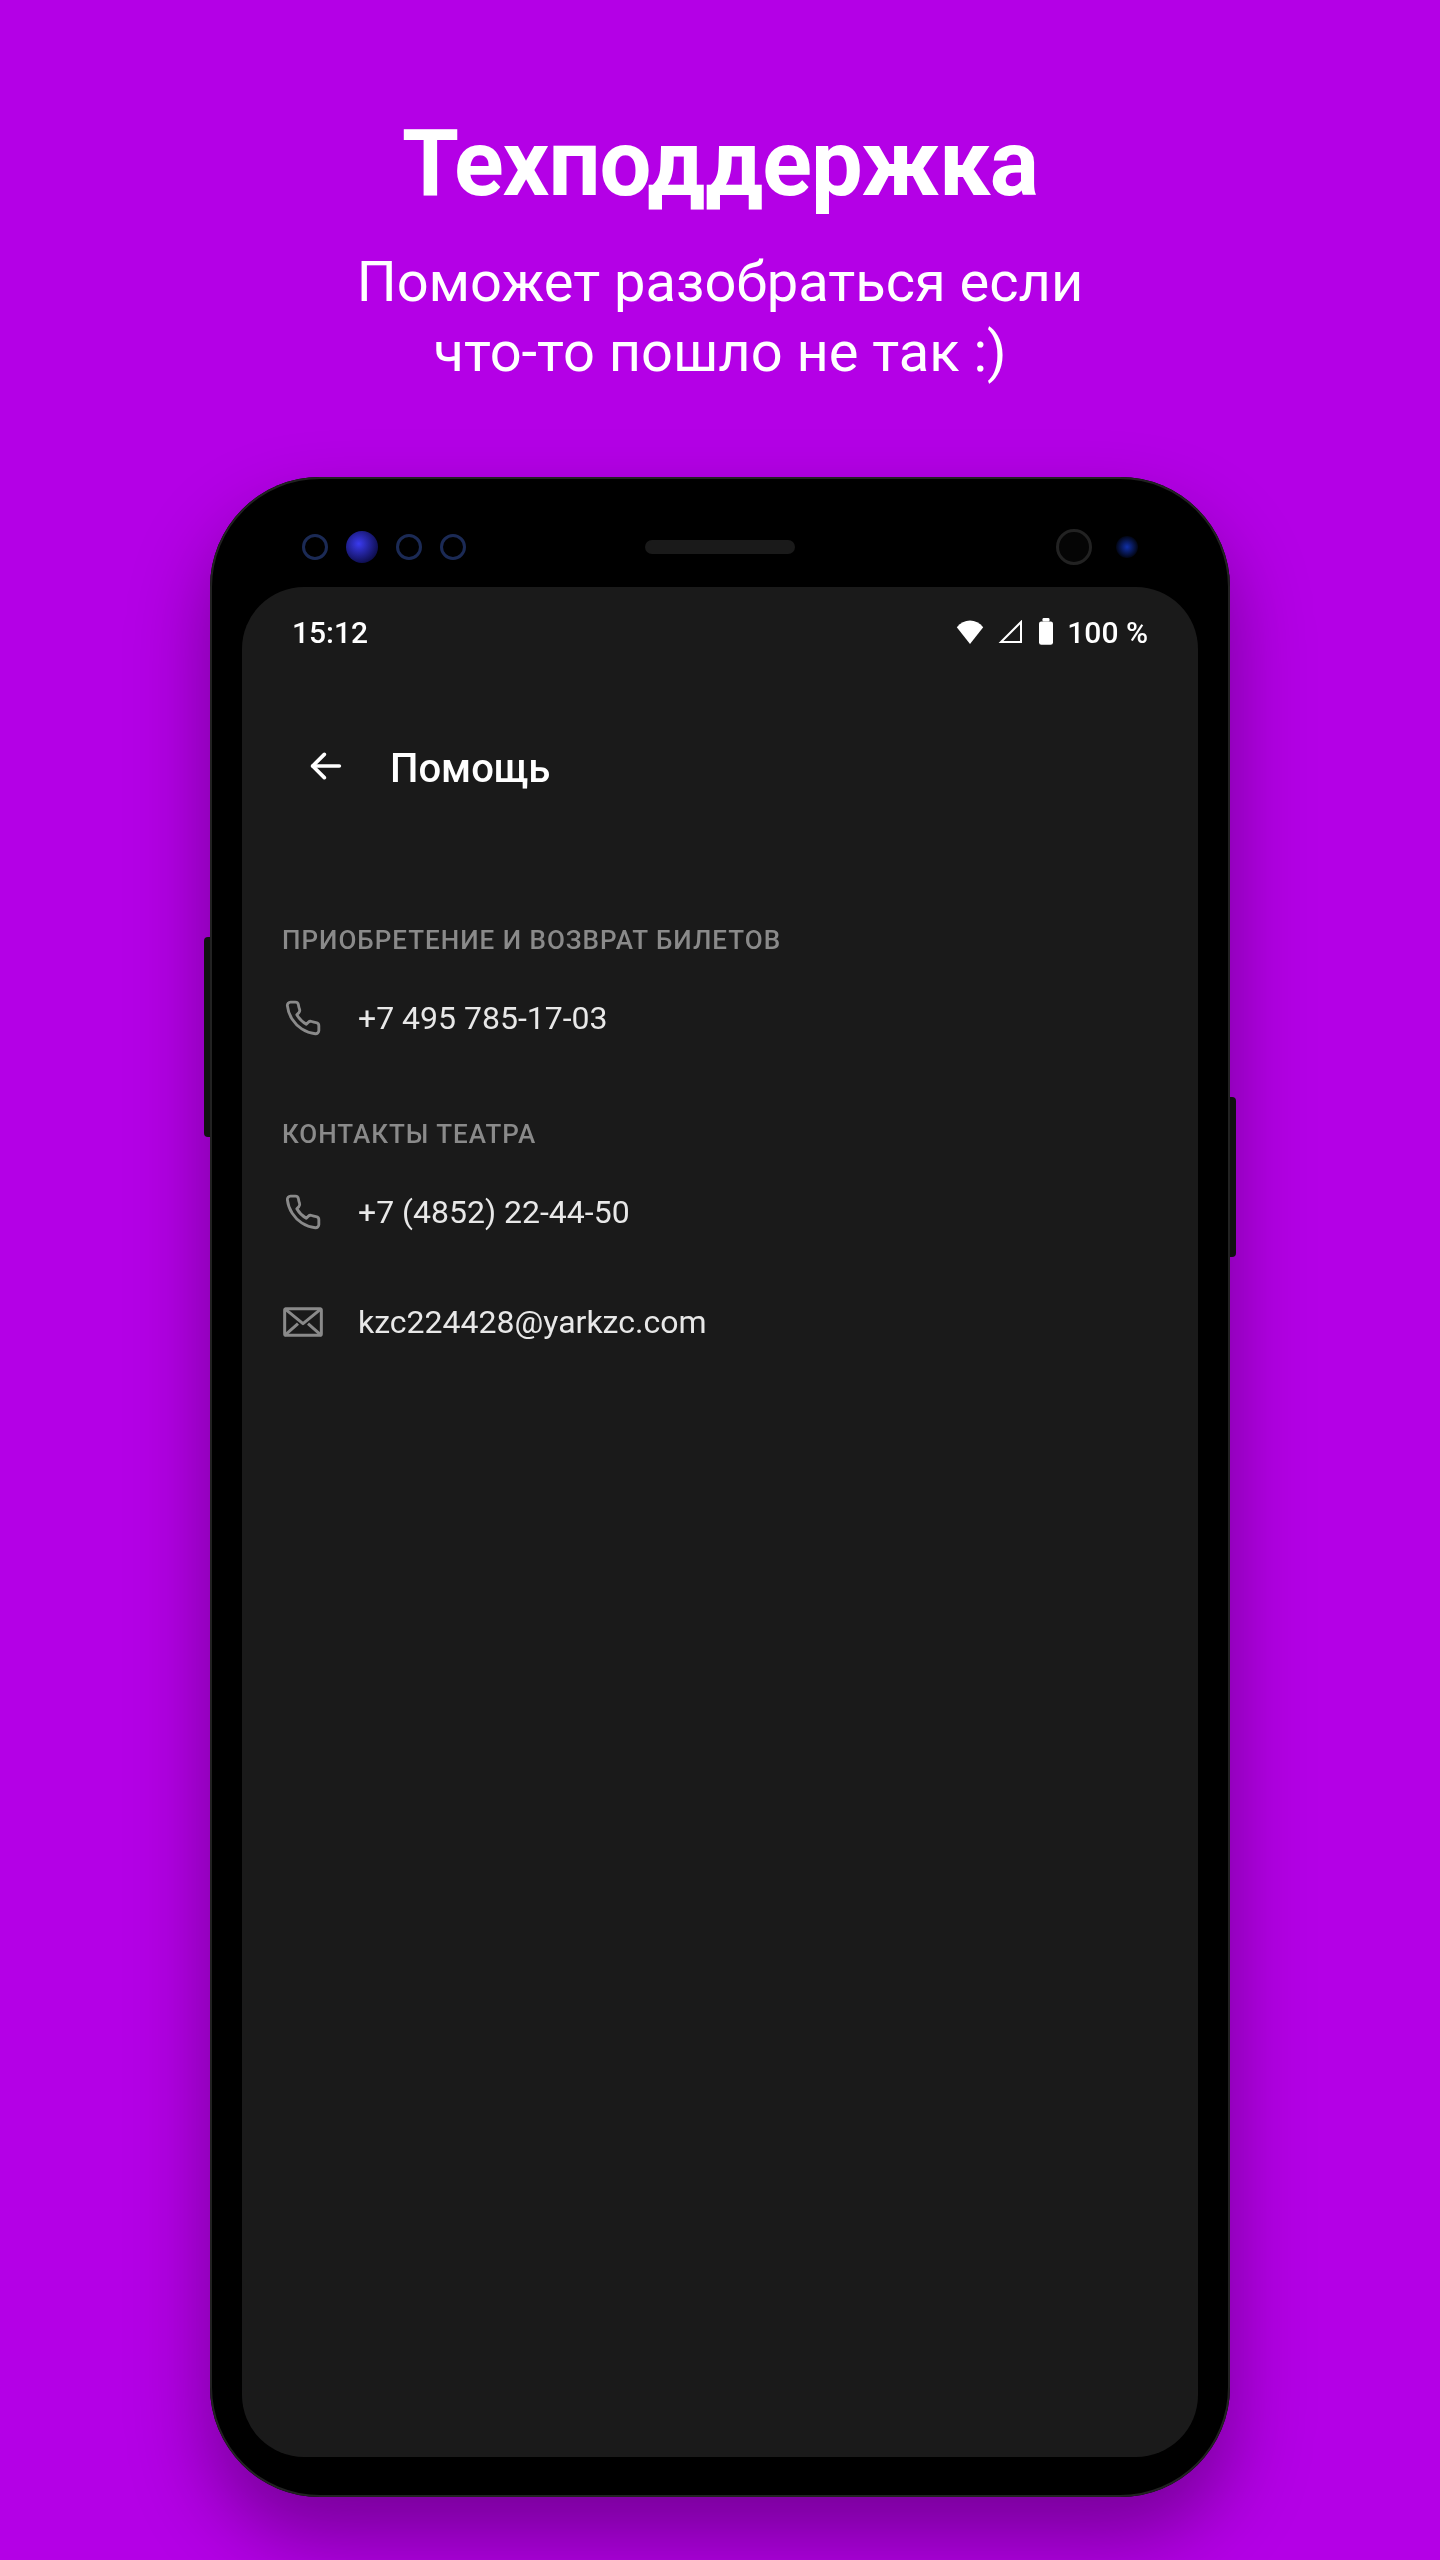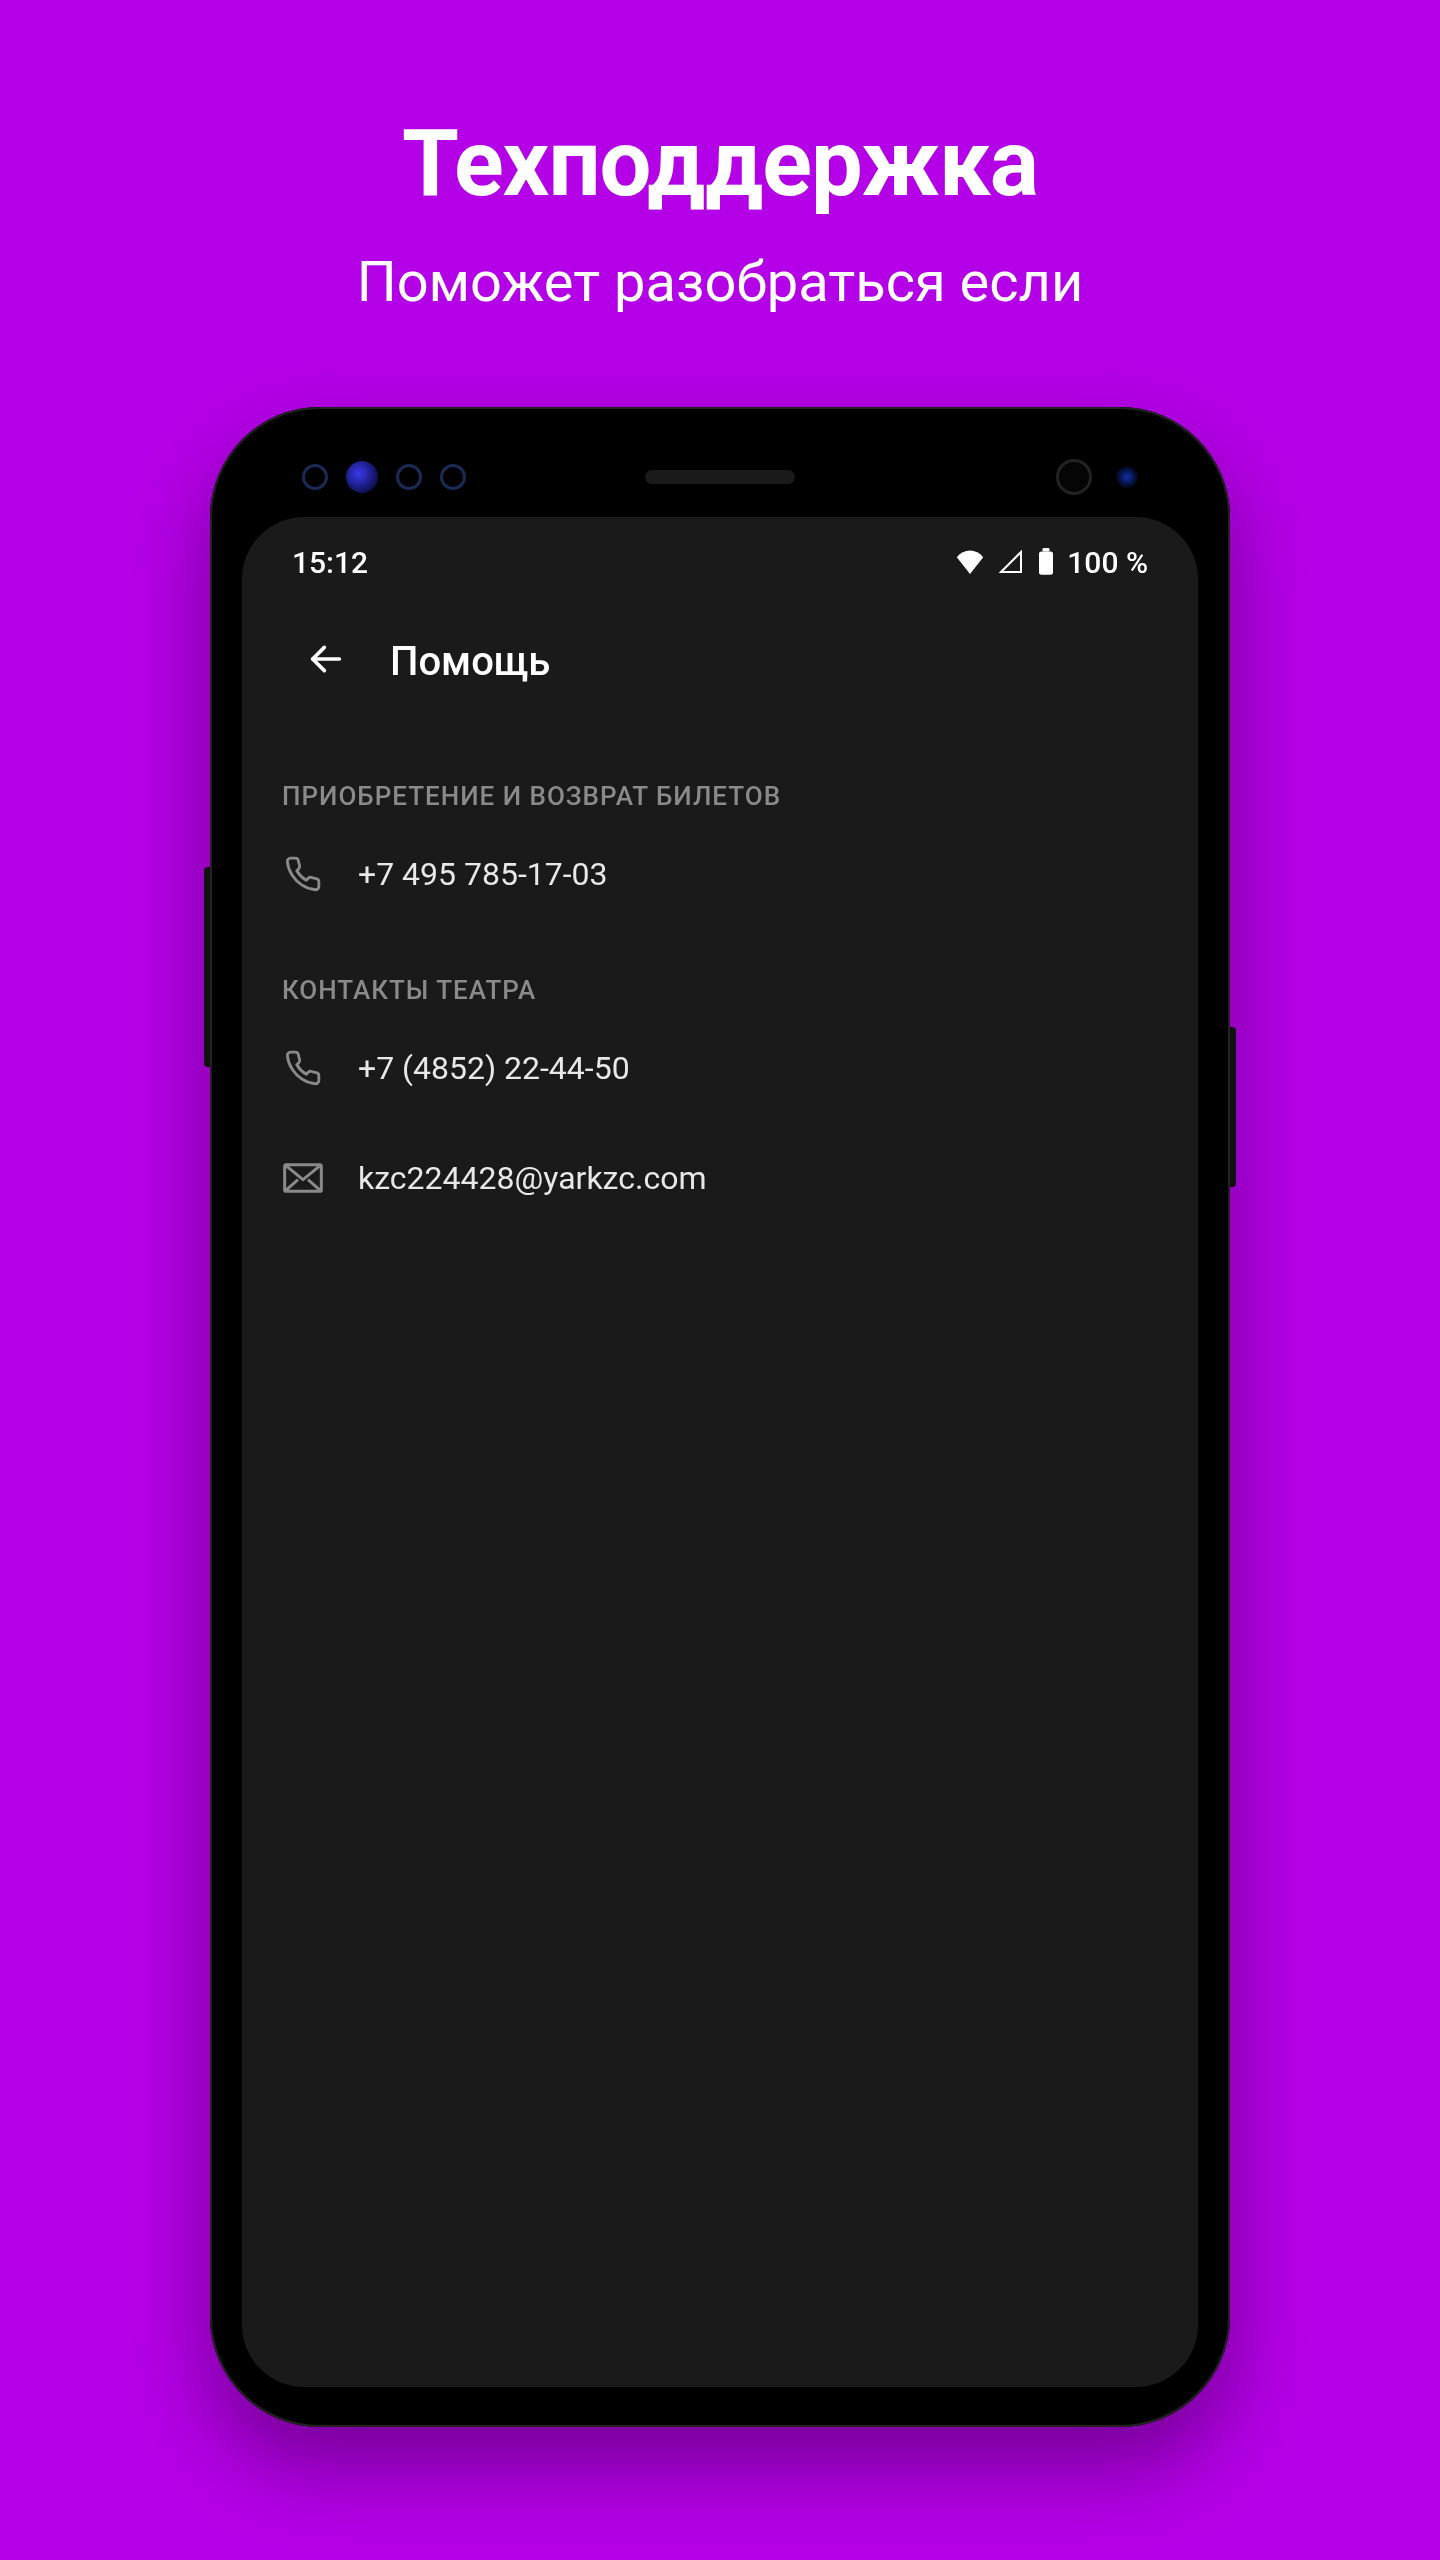"что-то пошло не так :)" span { html: none -> <span>что-то пошло не так :)</span> }
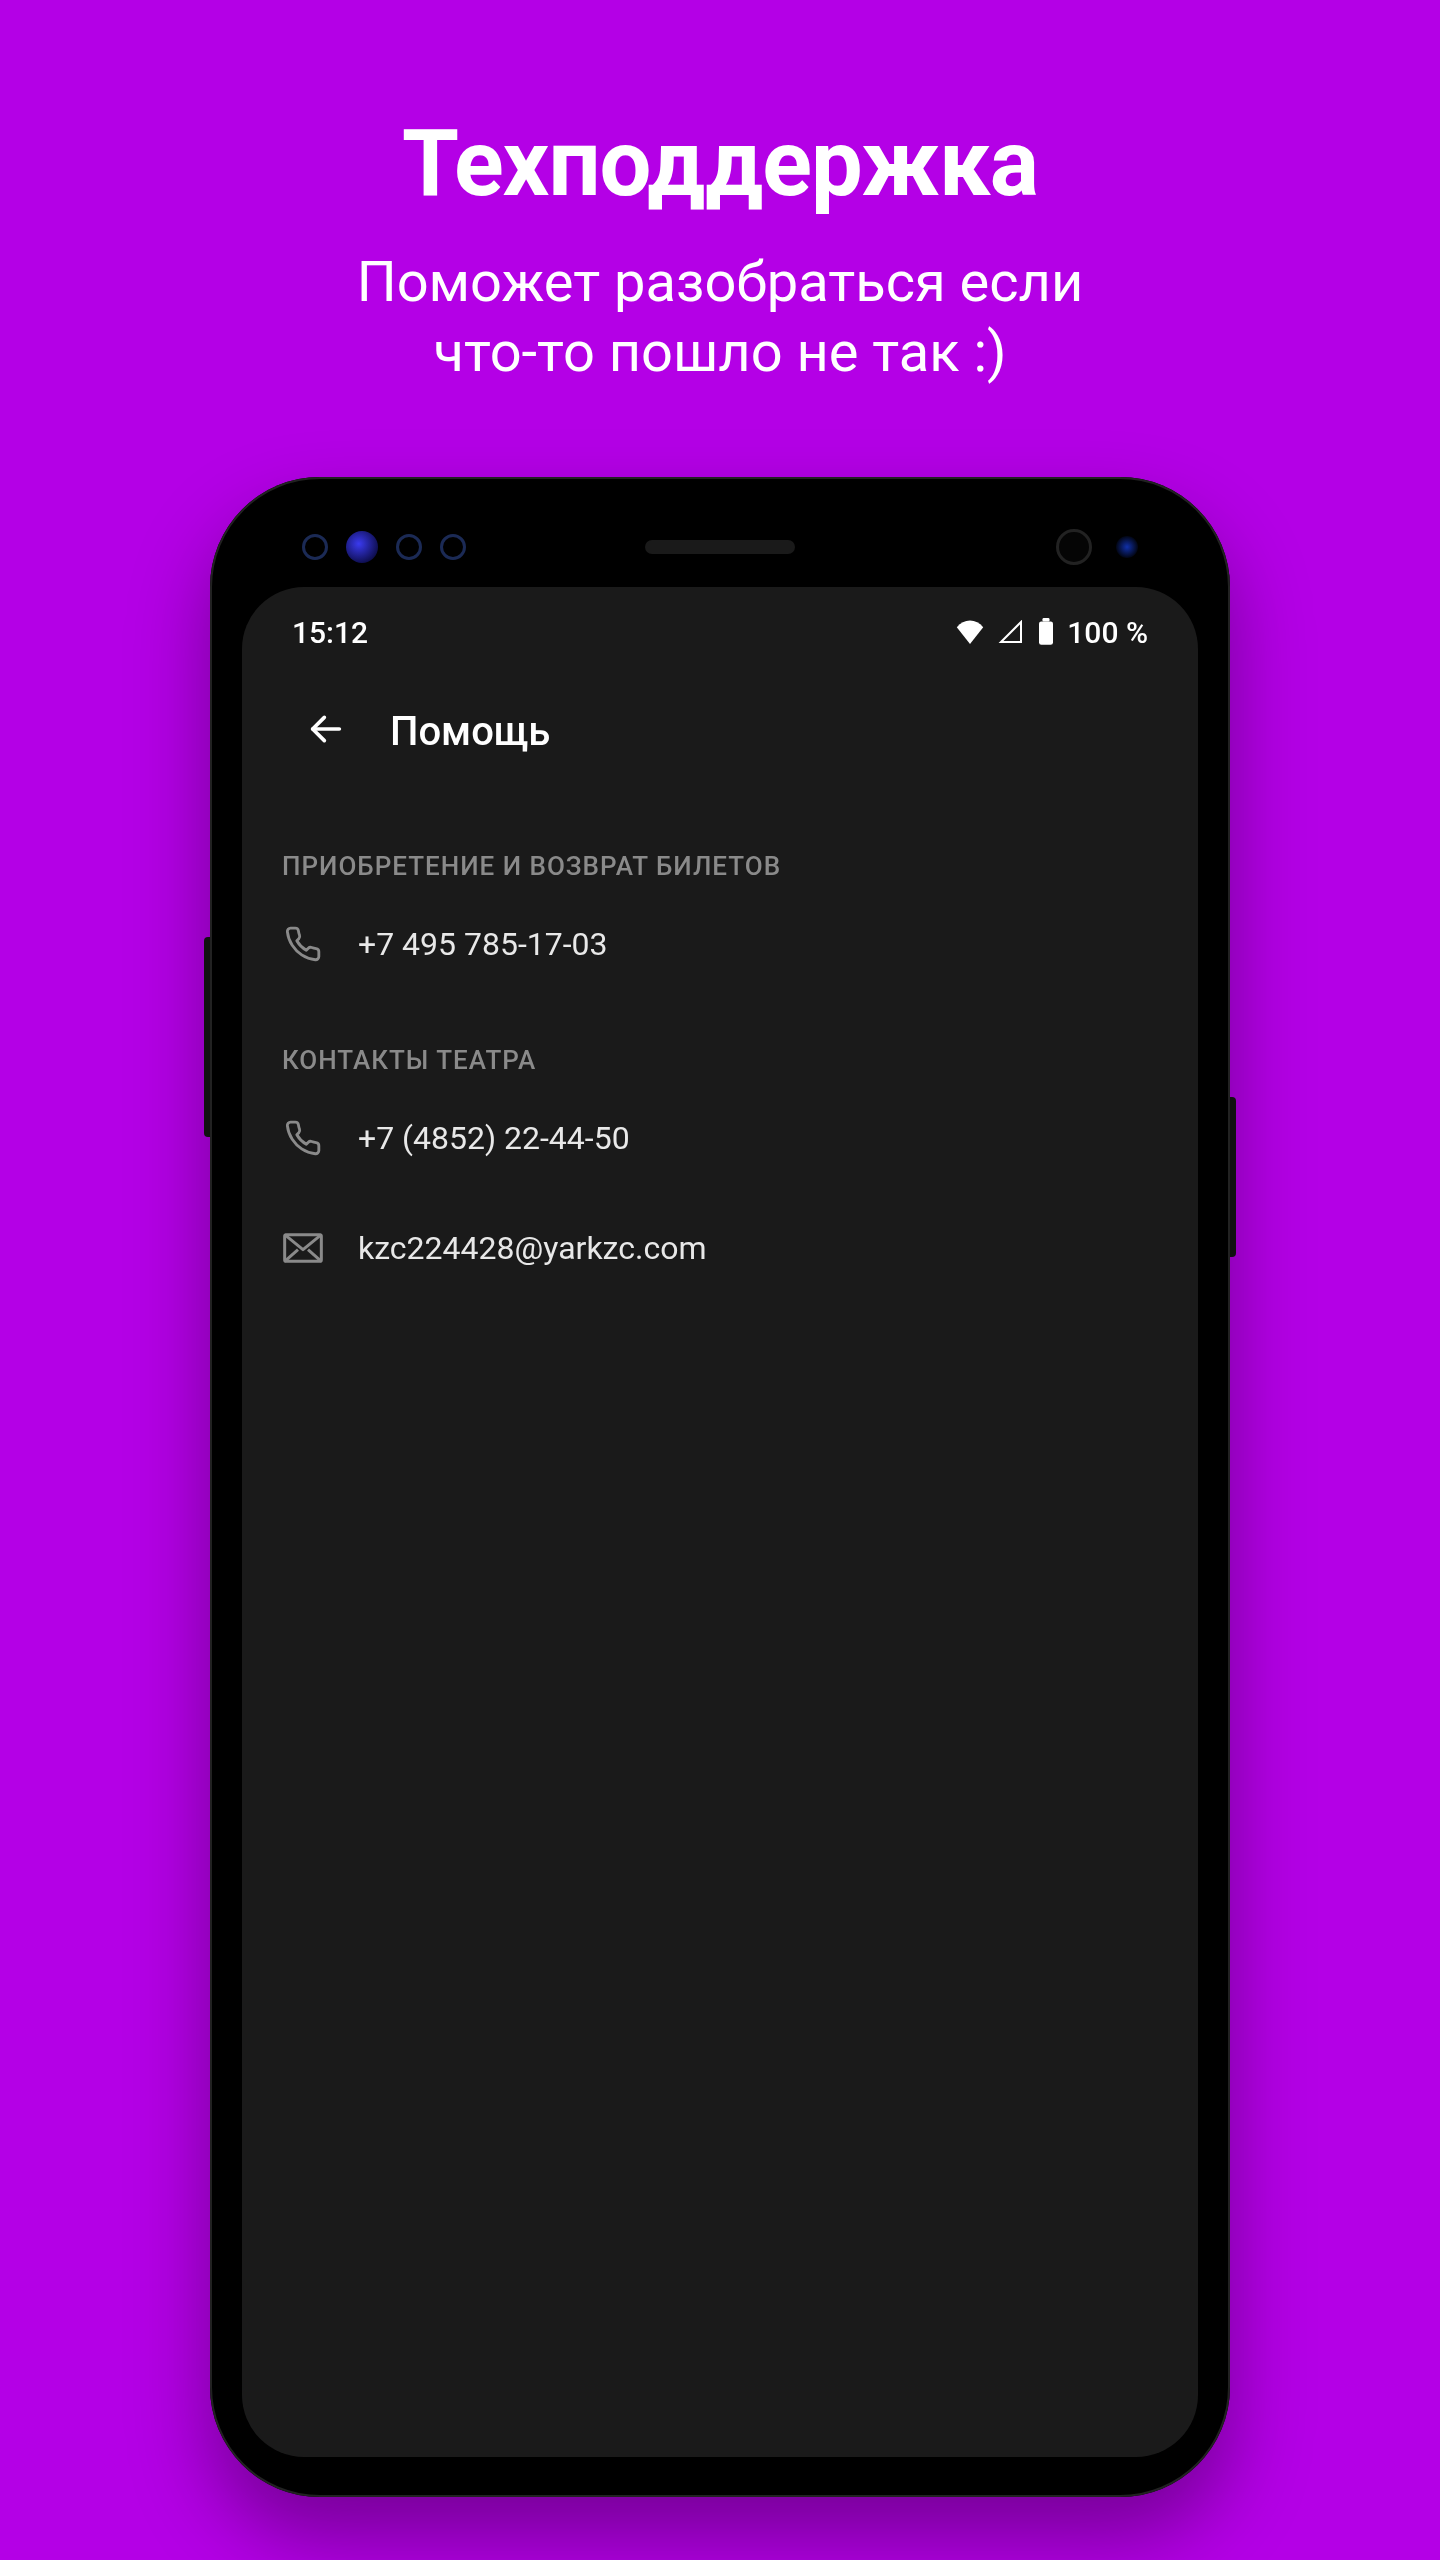"15:12" .screen { gap: none -> 37px }
